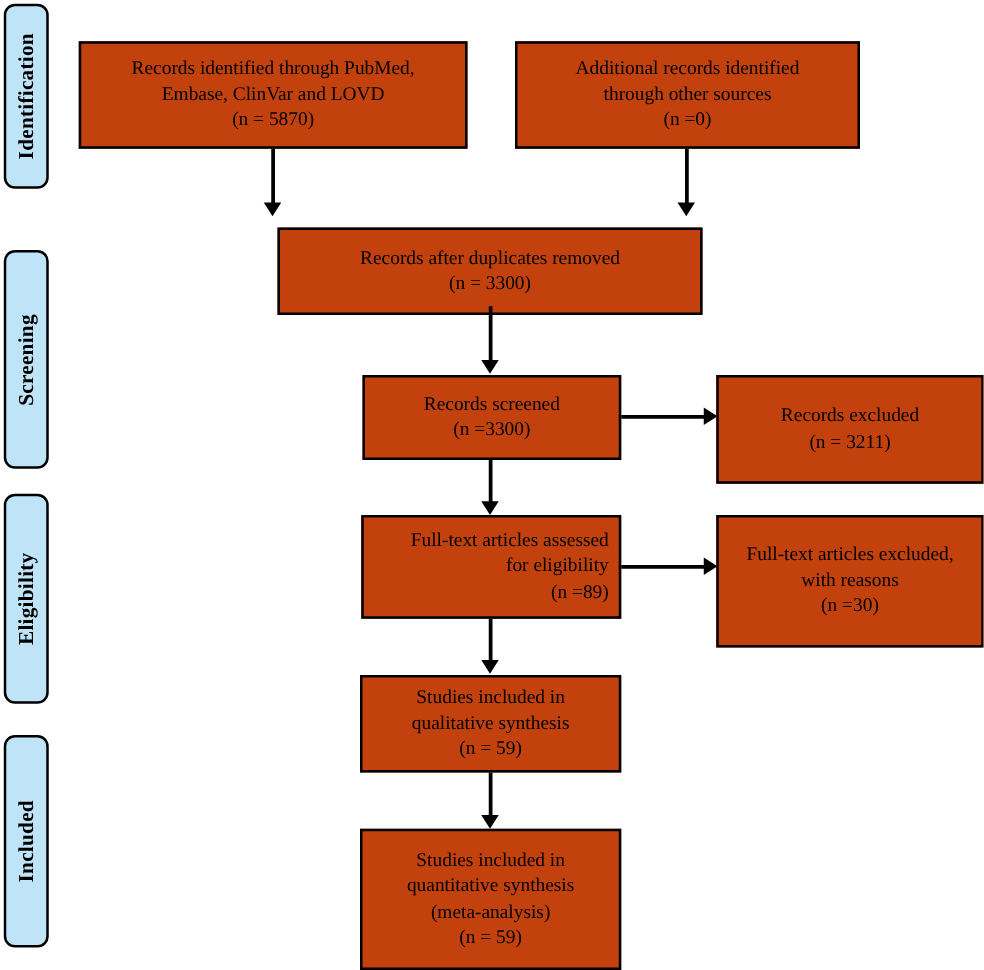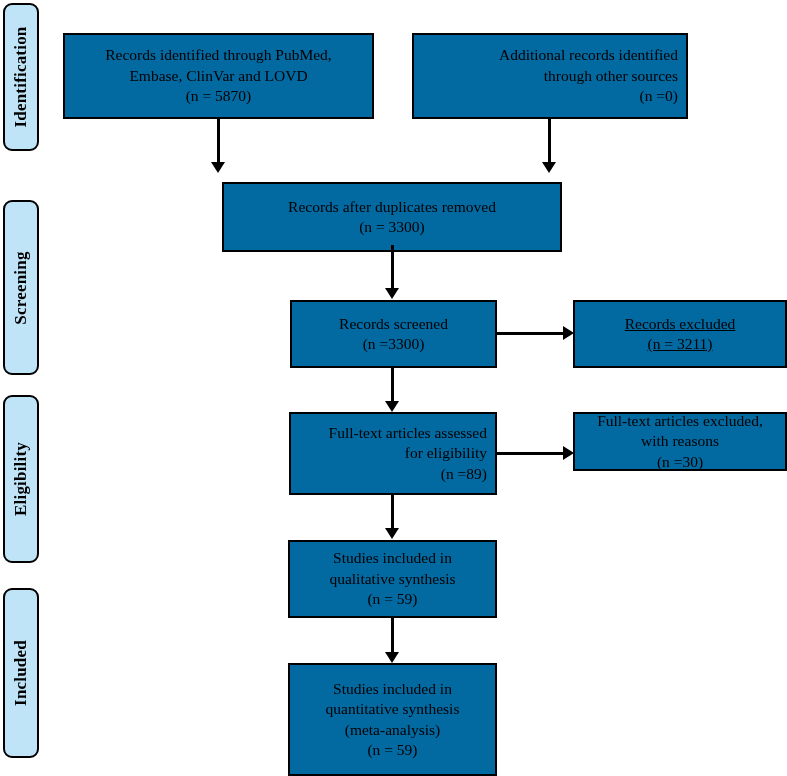"Records identified through PubMed," .flow-box { background: #0369a1 -> #c2410c }
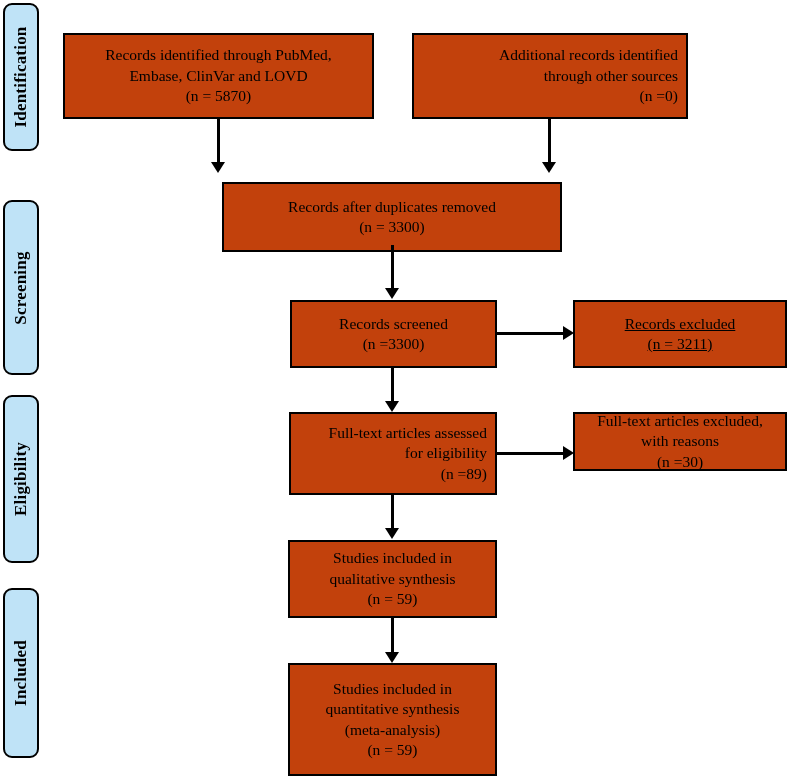"Additional records identified" div.flow-box { text-align: right -> none }
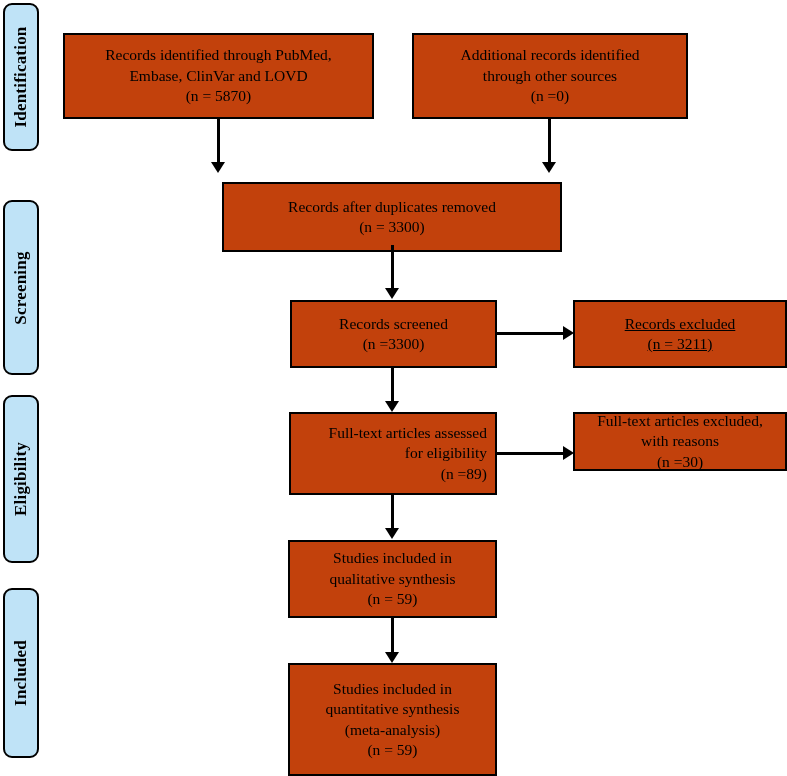"Records excluded" div.flow-box { height: 68px -> 87px; text-decoration: underline -> none }
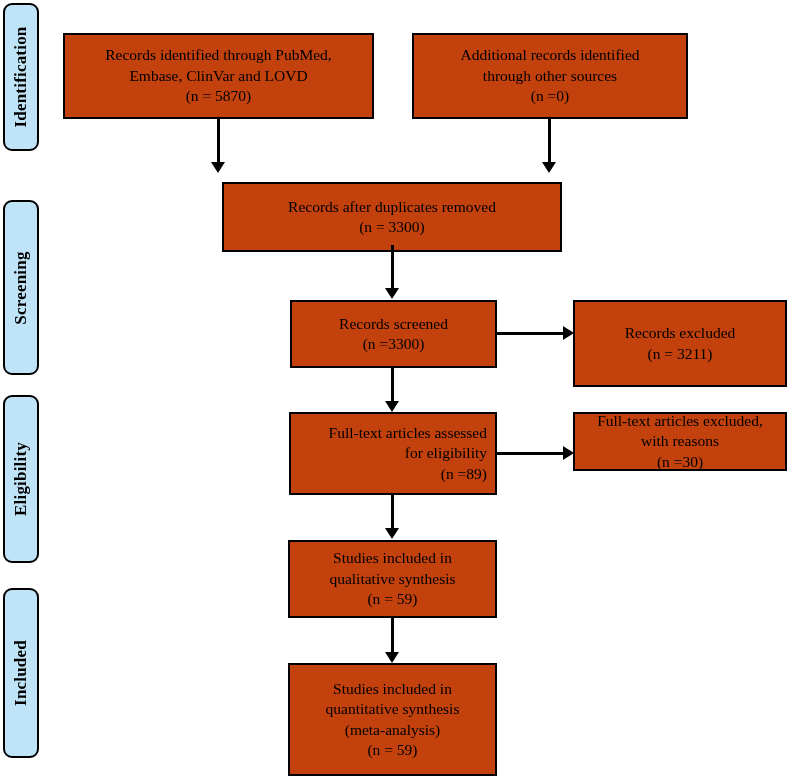"Full-text articles excluded," div.flow-box { height: 59px -> 106px }
